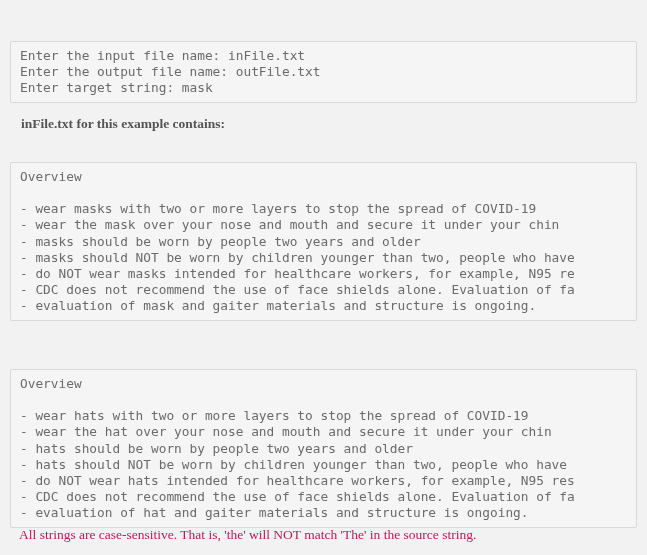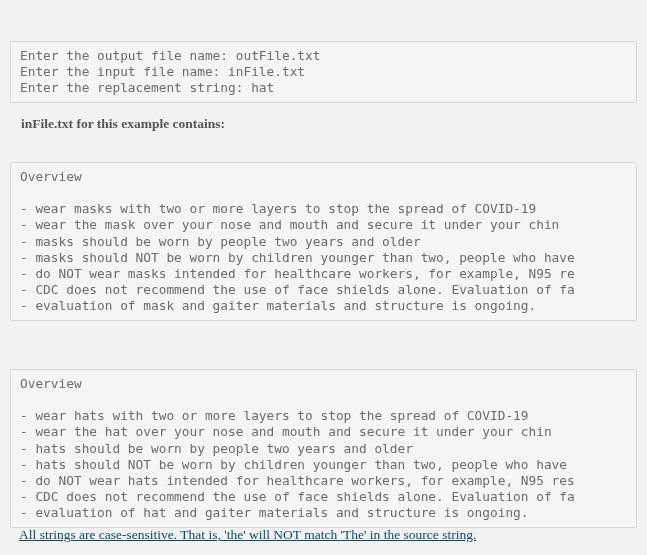"Enter the output file name:" div.line { order: before "Enter the input file name:" -> after "Enter the input file name:" }
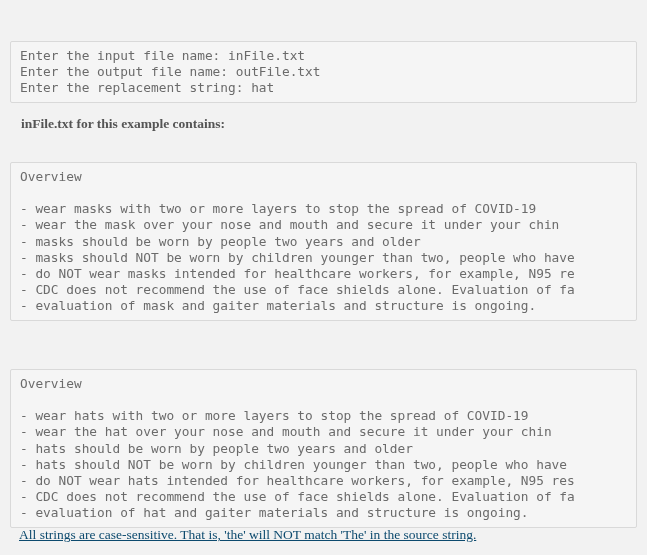"Enter target string: mask" div.line { html: none -> <div>Enter target string: mask</div> }
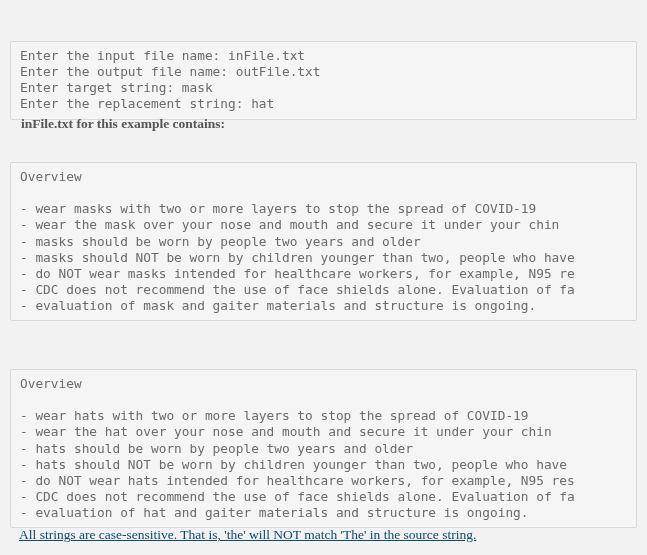"Enter the replacement string: hat" div.line { html: <div>Enter the replacement string: hat</div> -> none }
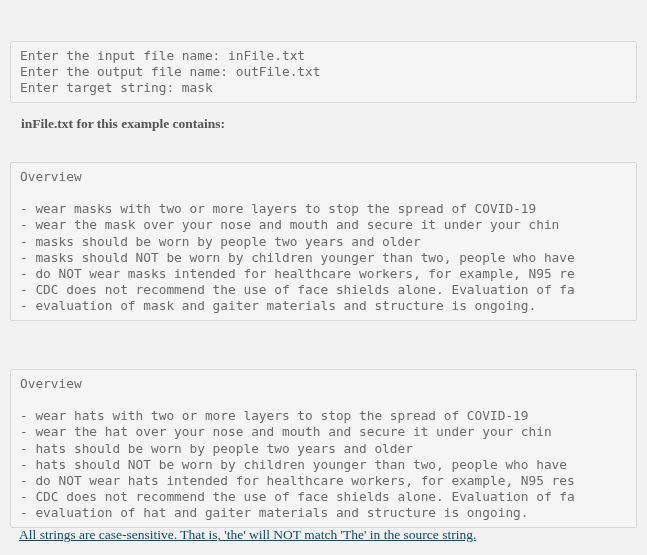"All strings are case-sensitive. That" .footnote { color: #0c4a6e -> #be185d; text-decoration: underline -> none }
